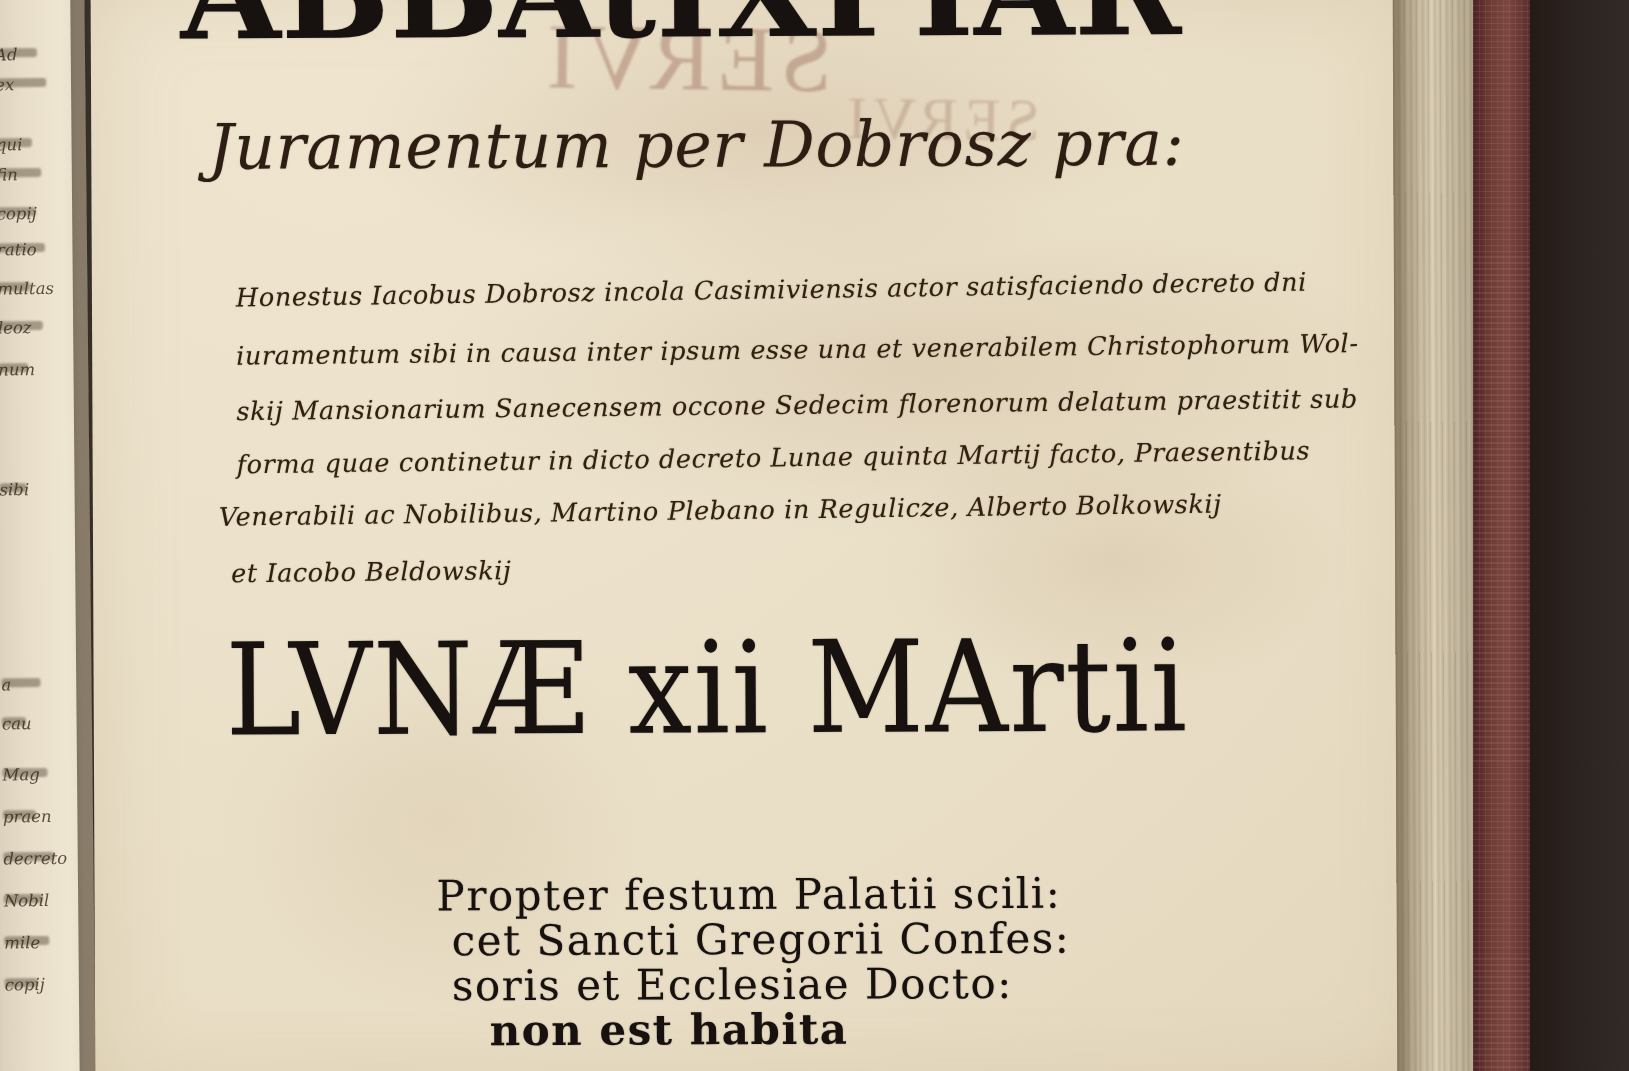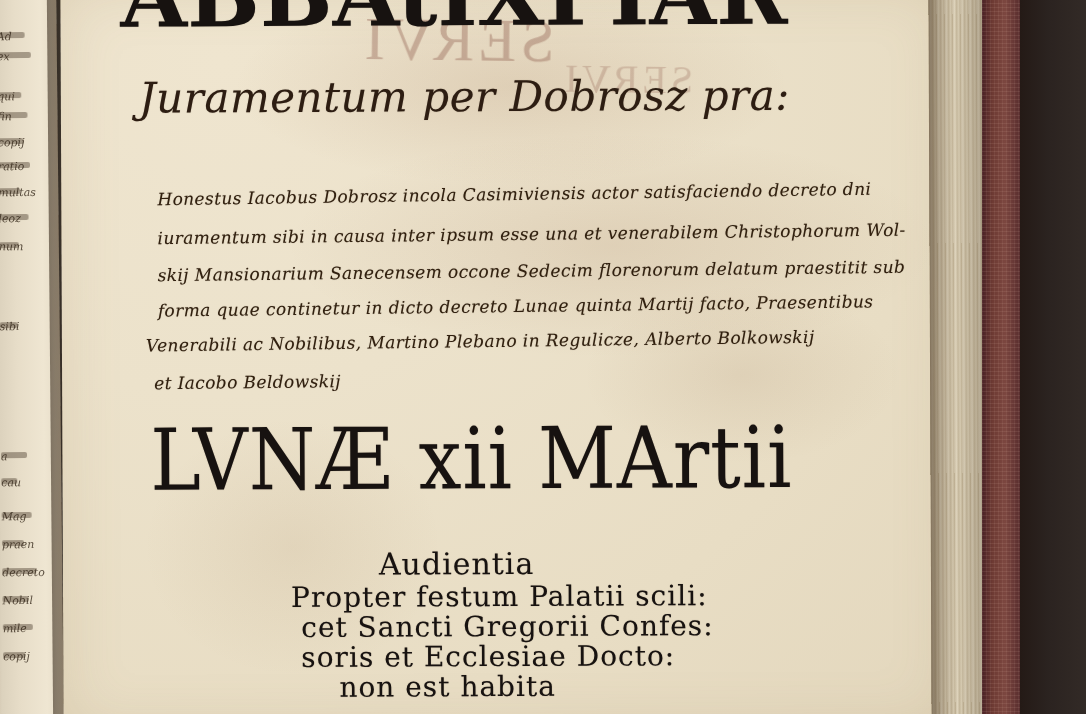"Audientia" div.roman-cap { html: <div>Audientia</div> -> none }
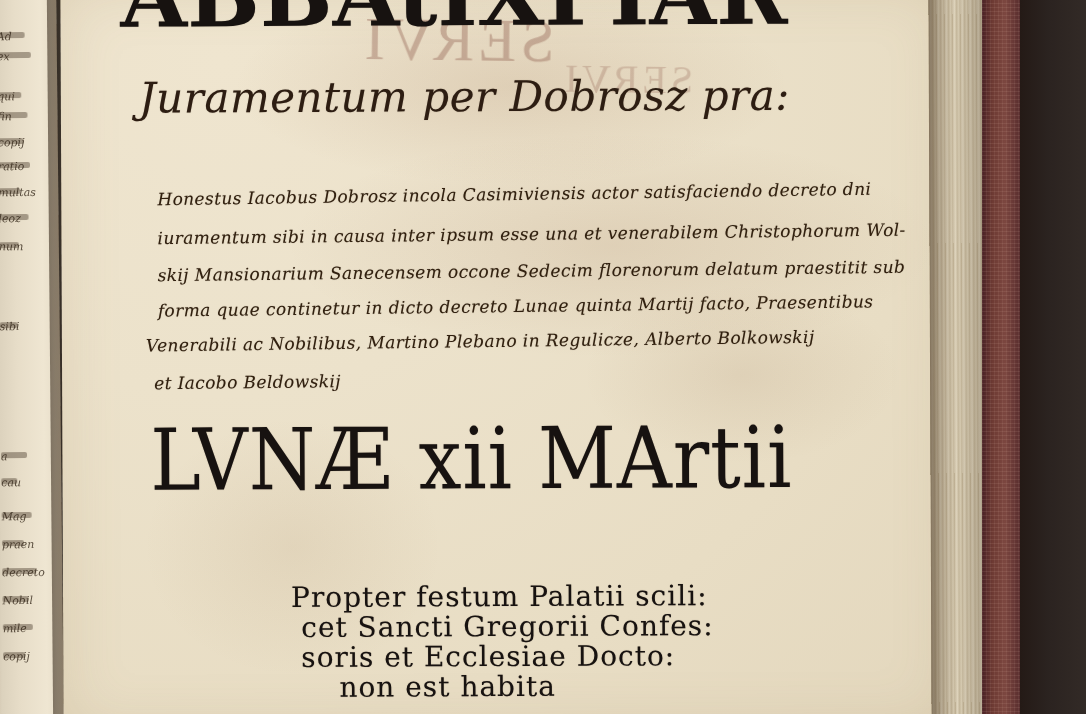"non est habita" div.roman-cap { font-weight: none -> bold; left: 276px -> 263px }
